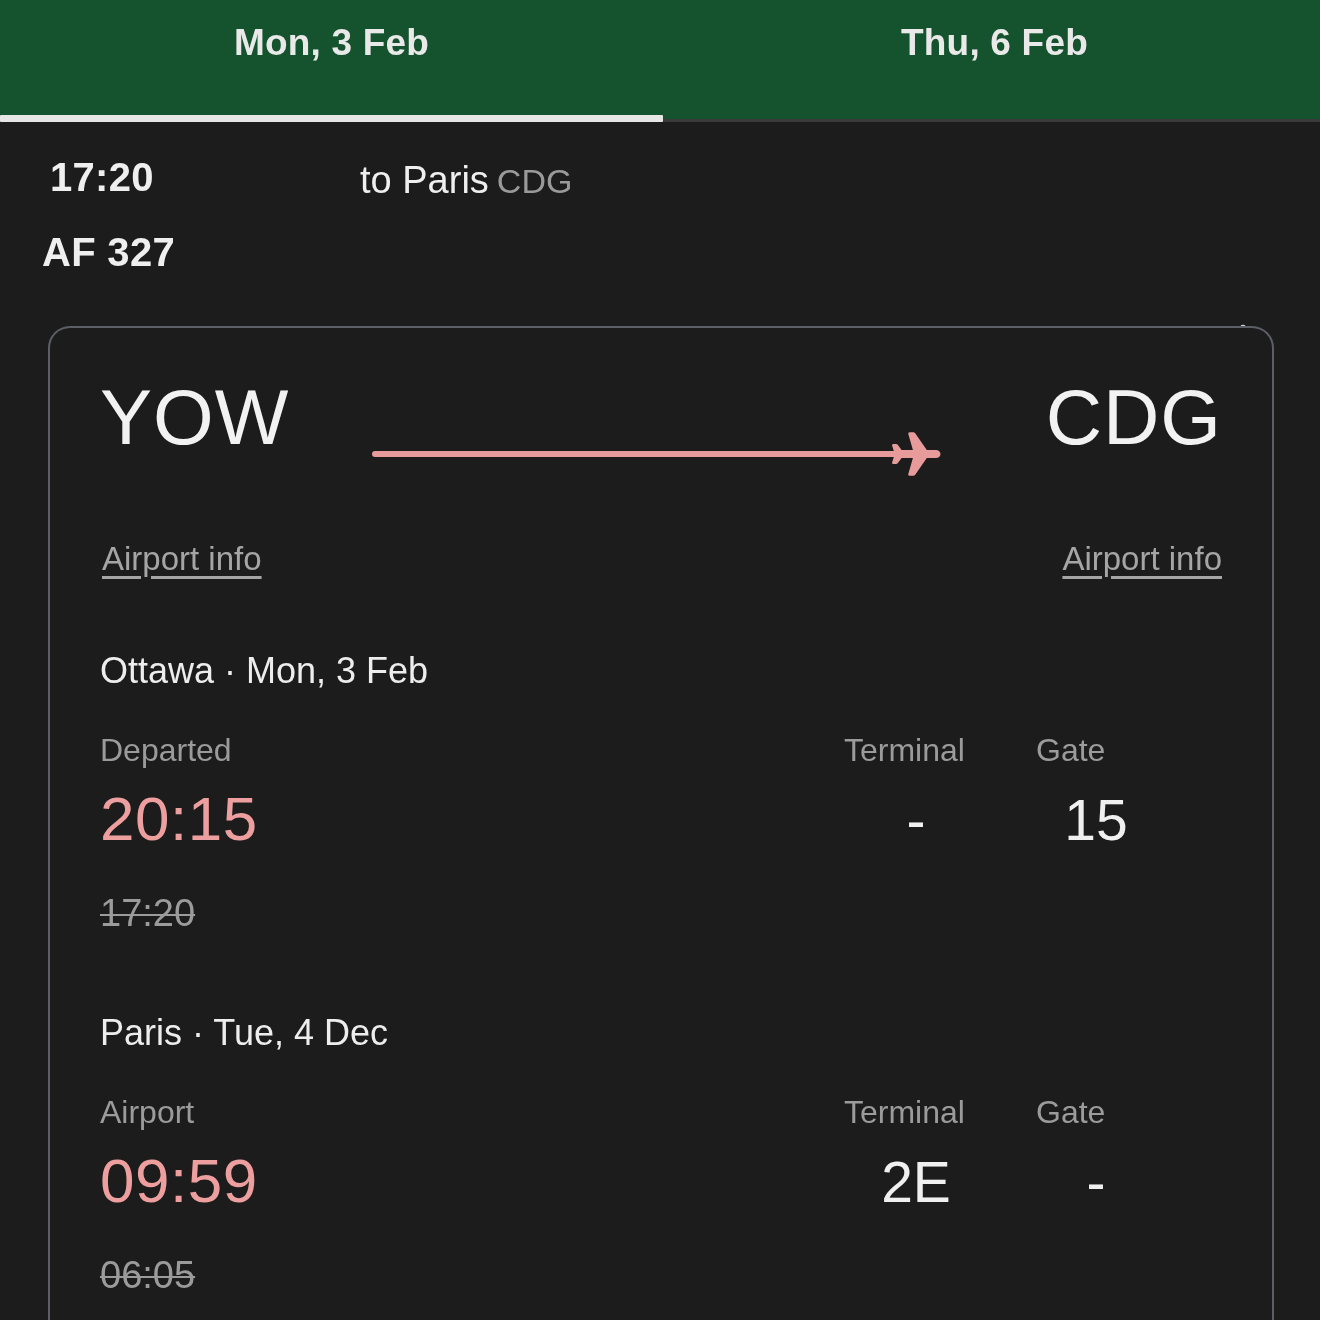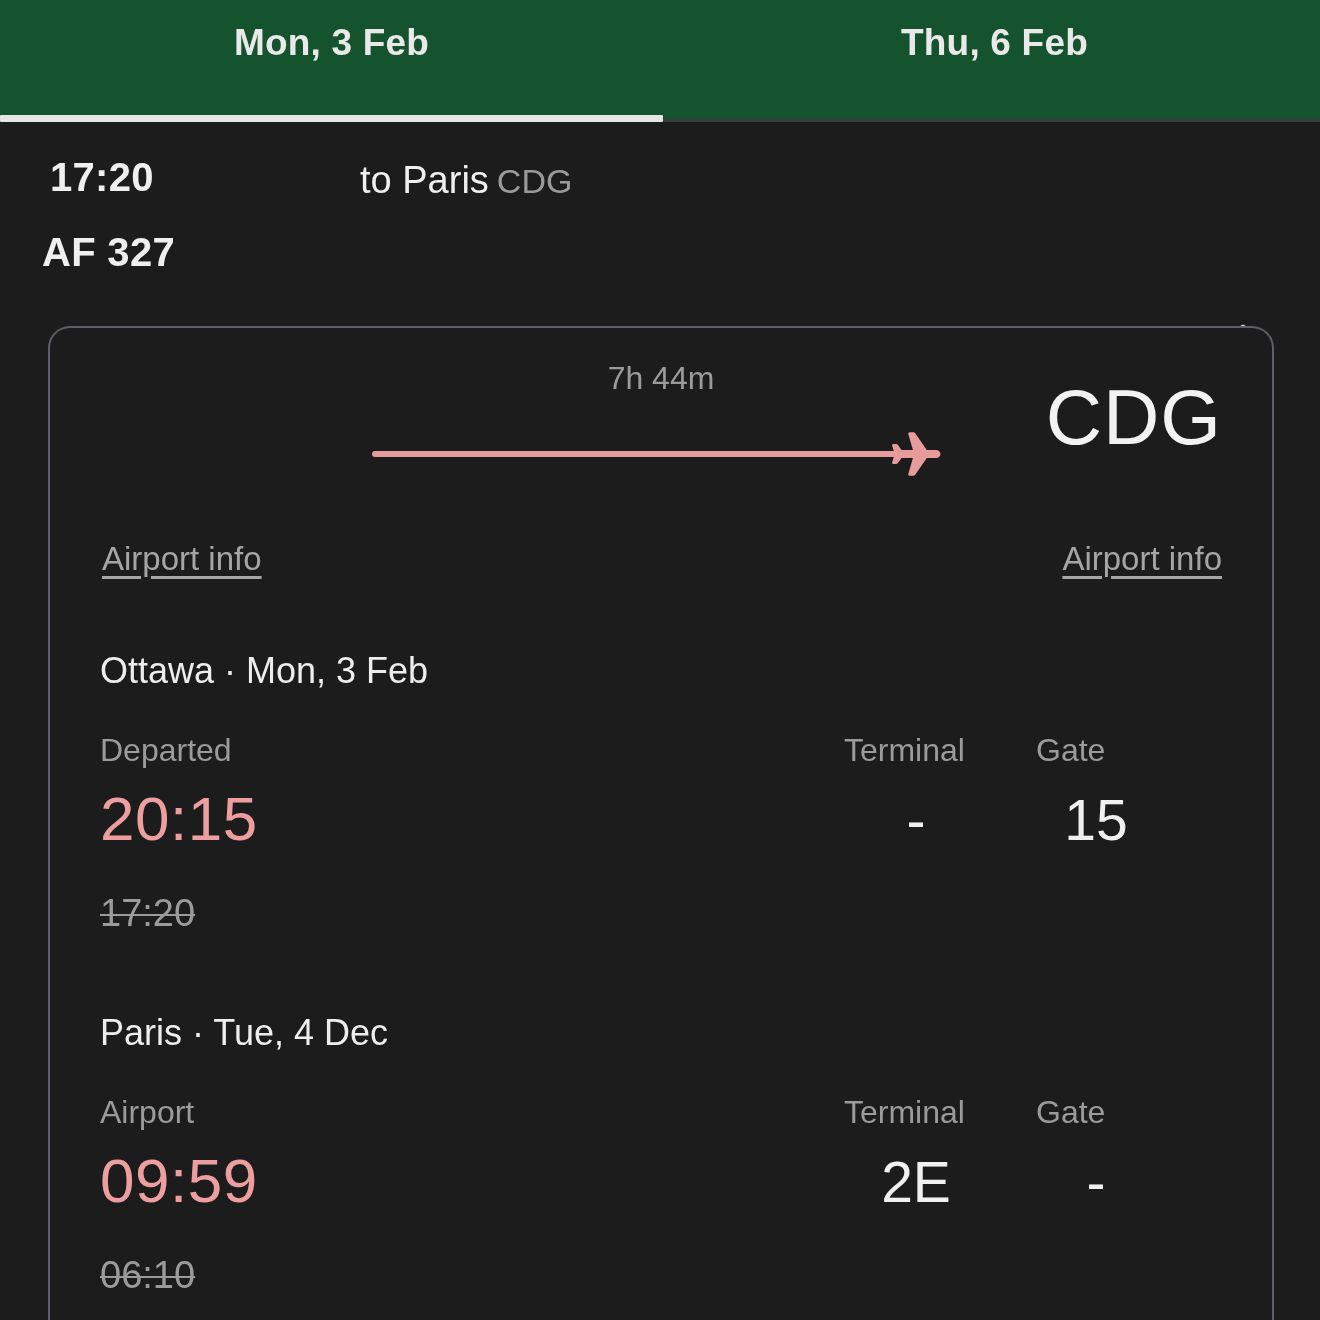"YOW" div.route-code { html: none -> <div>YOW</div> }
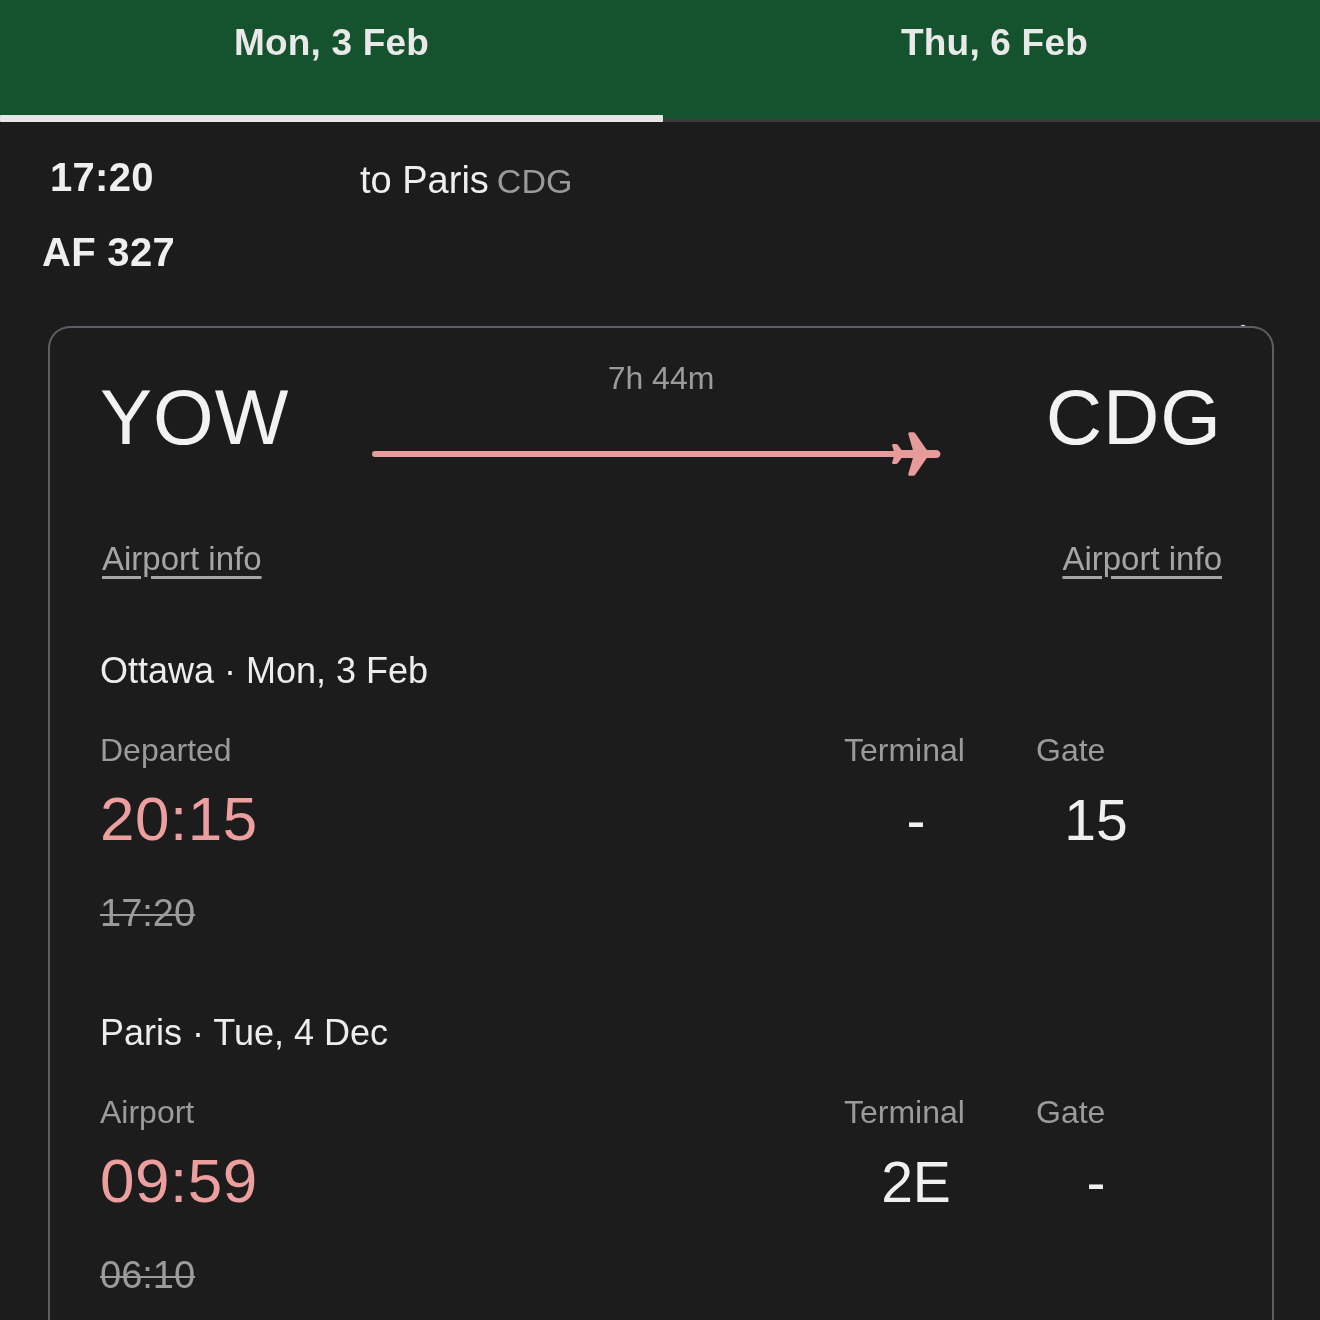"7h 44m" div.duration { html: <div>7h 44m</div> -> none }
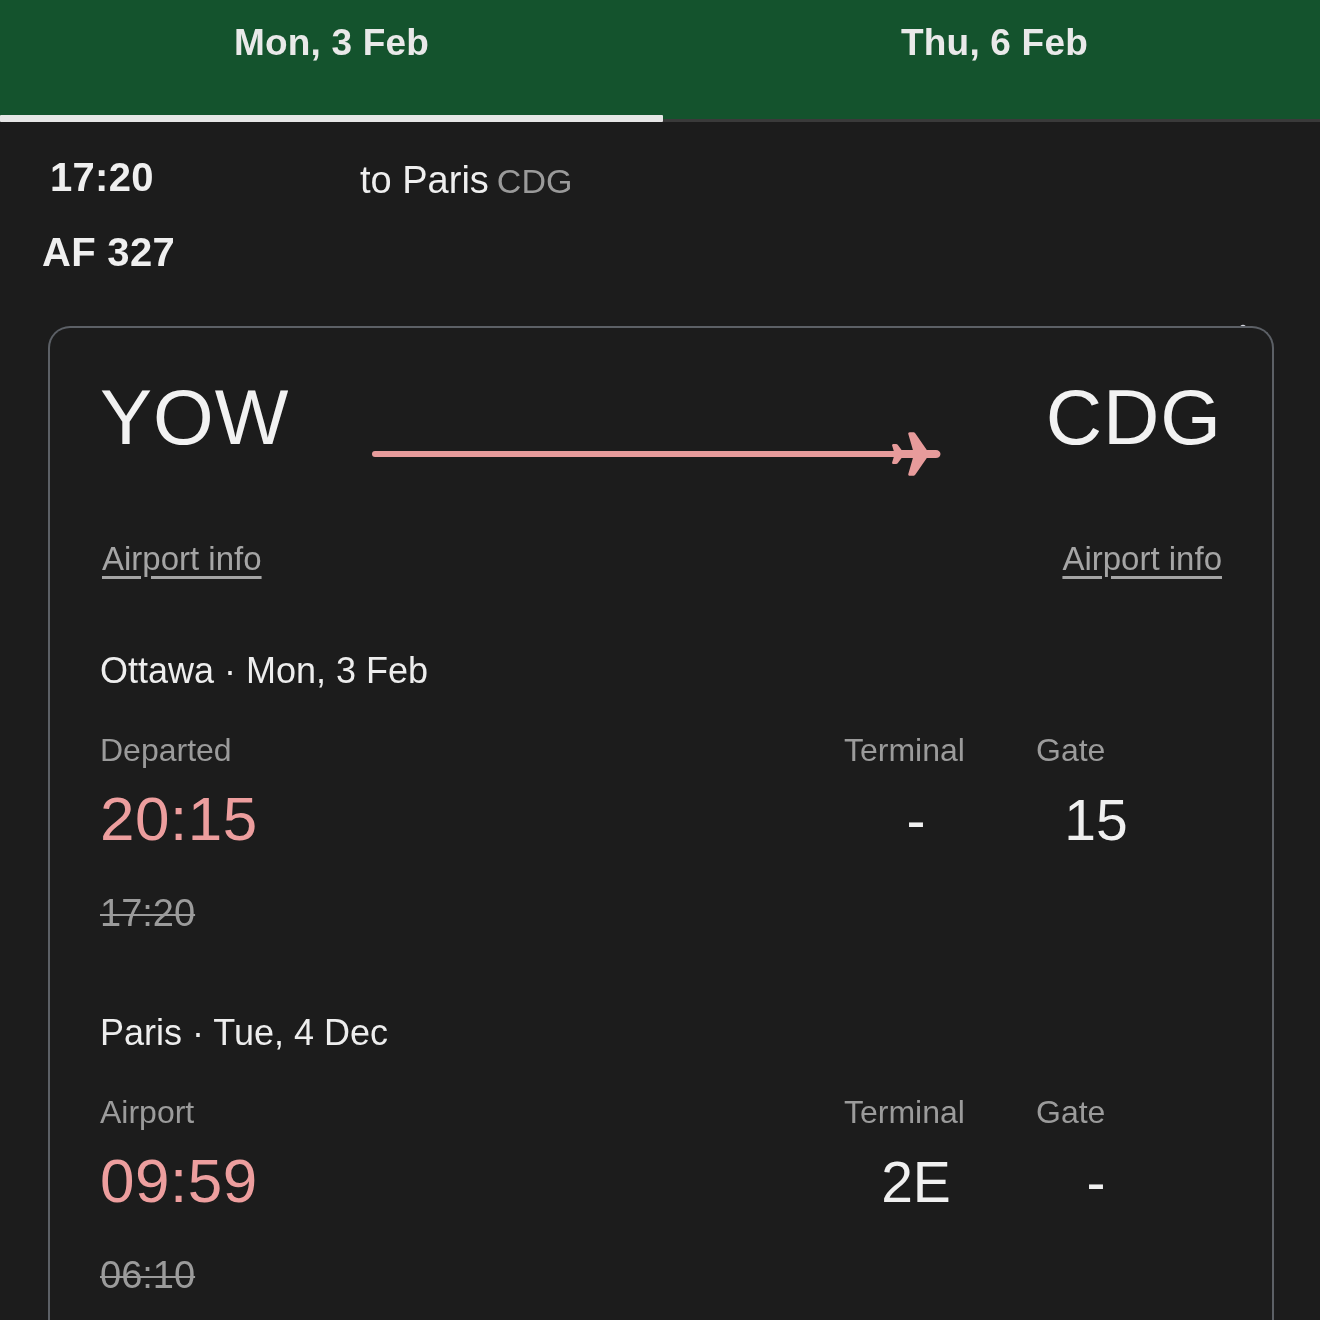"06:10" div.val-orig-time { text: 06:10 -> 06:05 }
